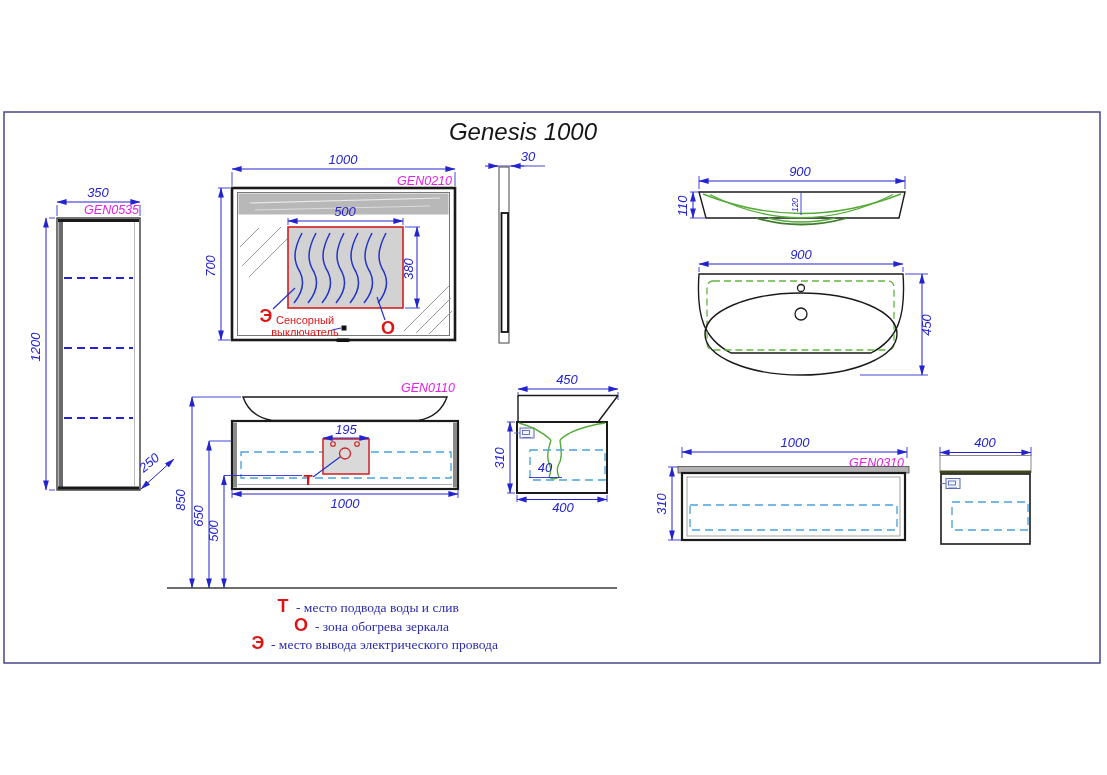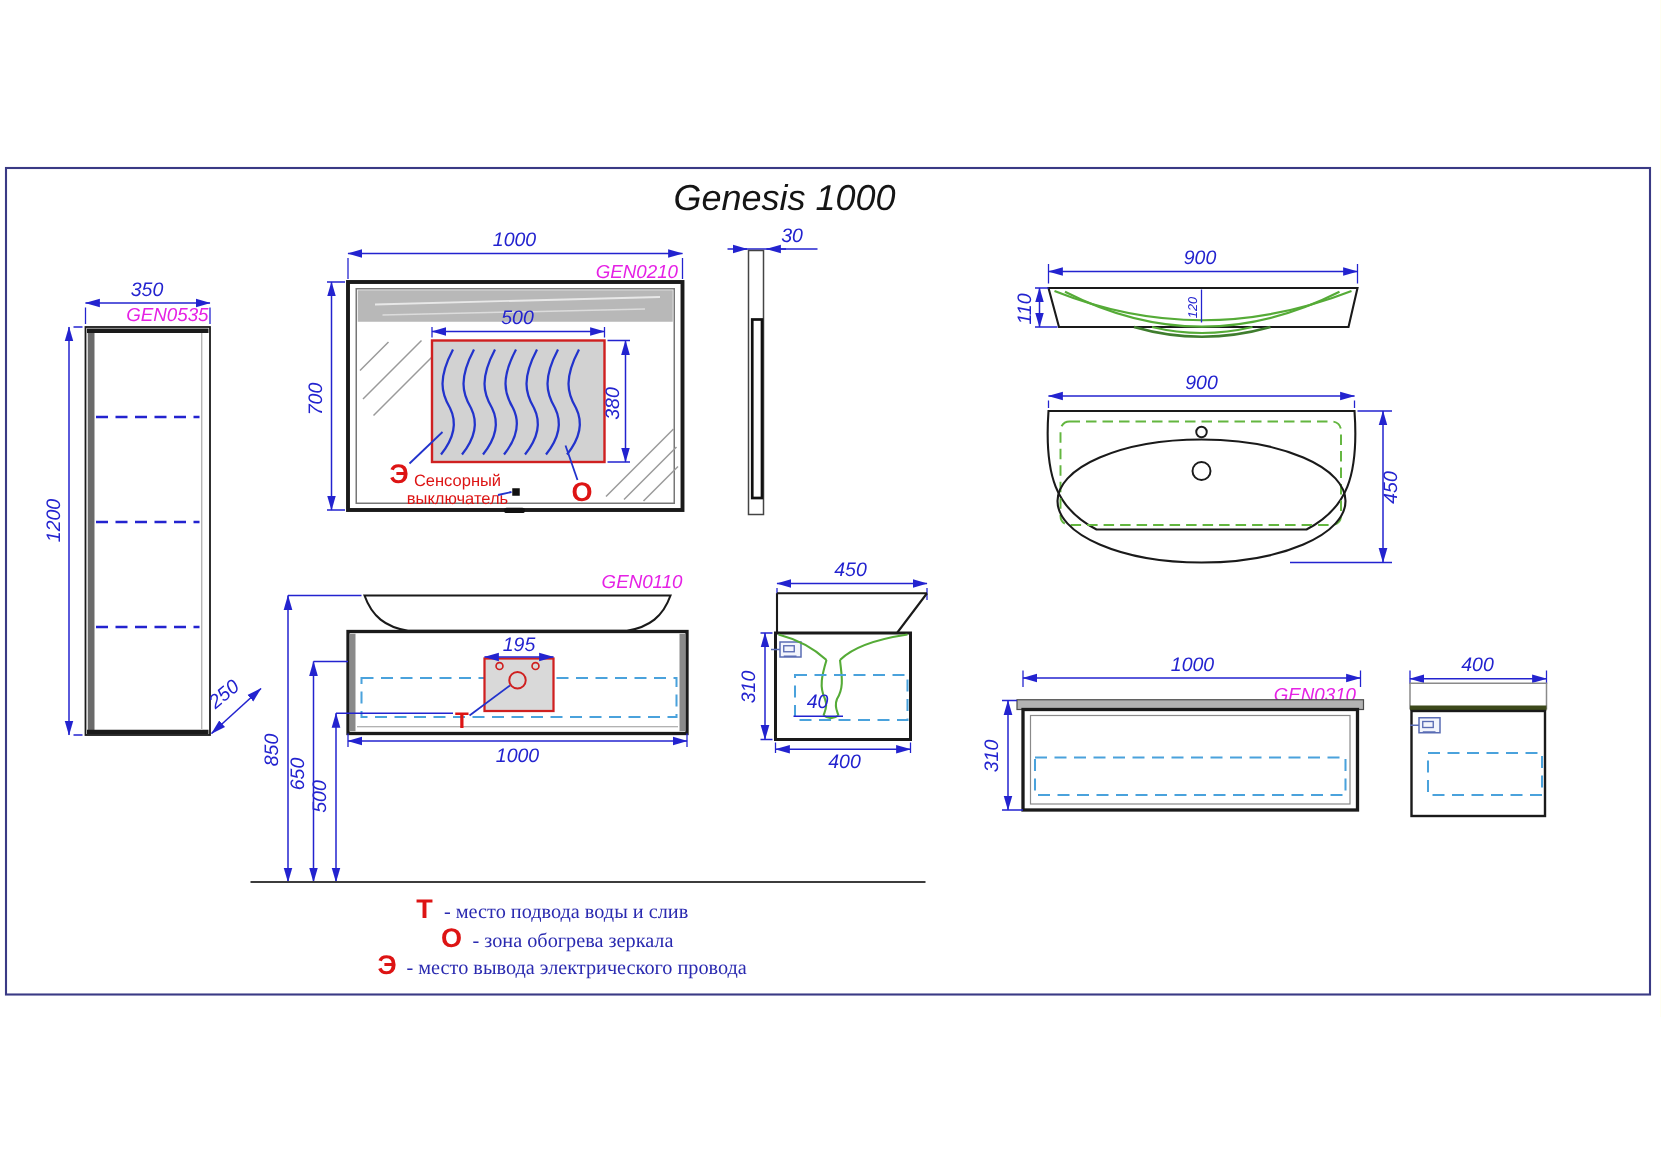"Genesis 1000" .page { background: #fef9c3 -> #fdba74 }
